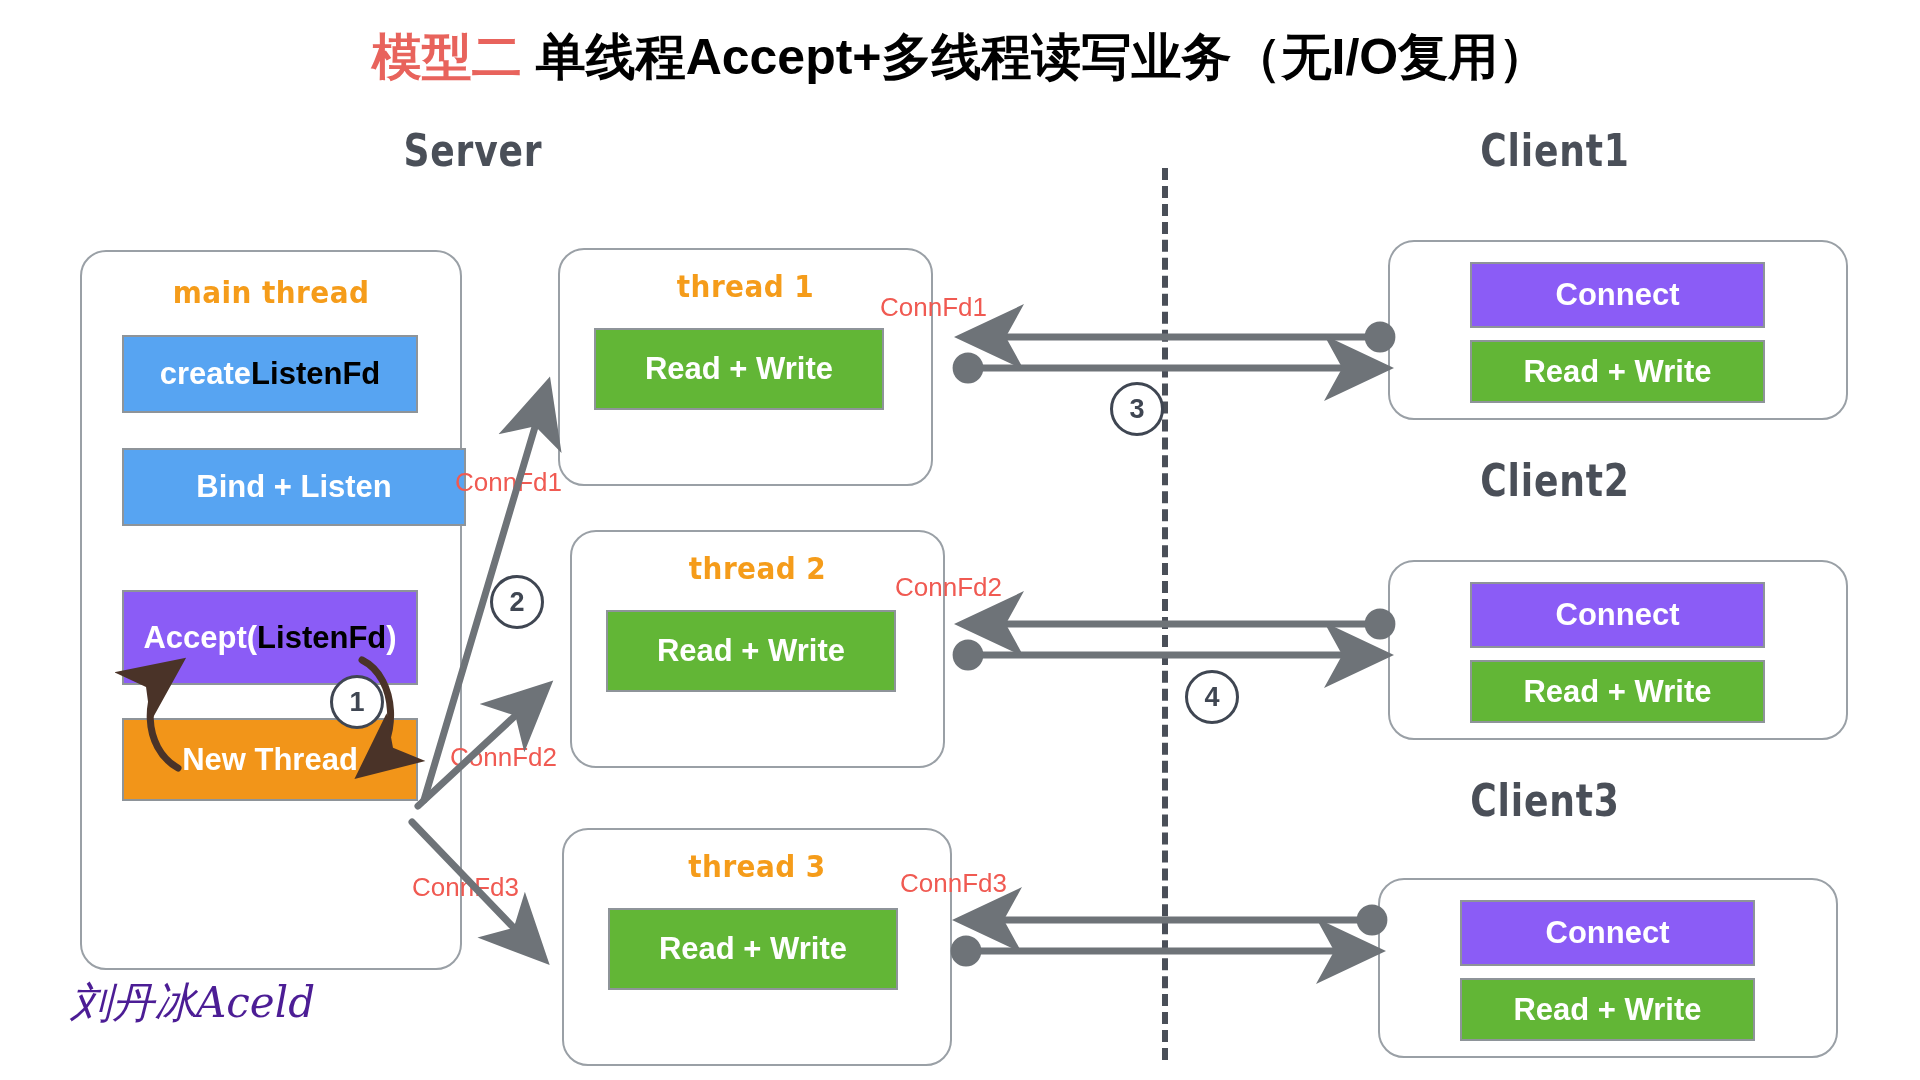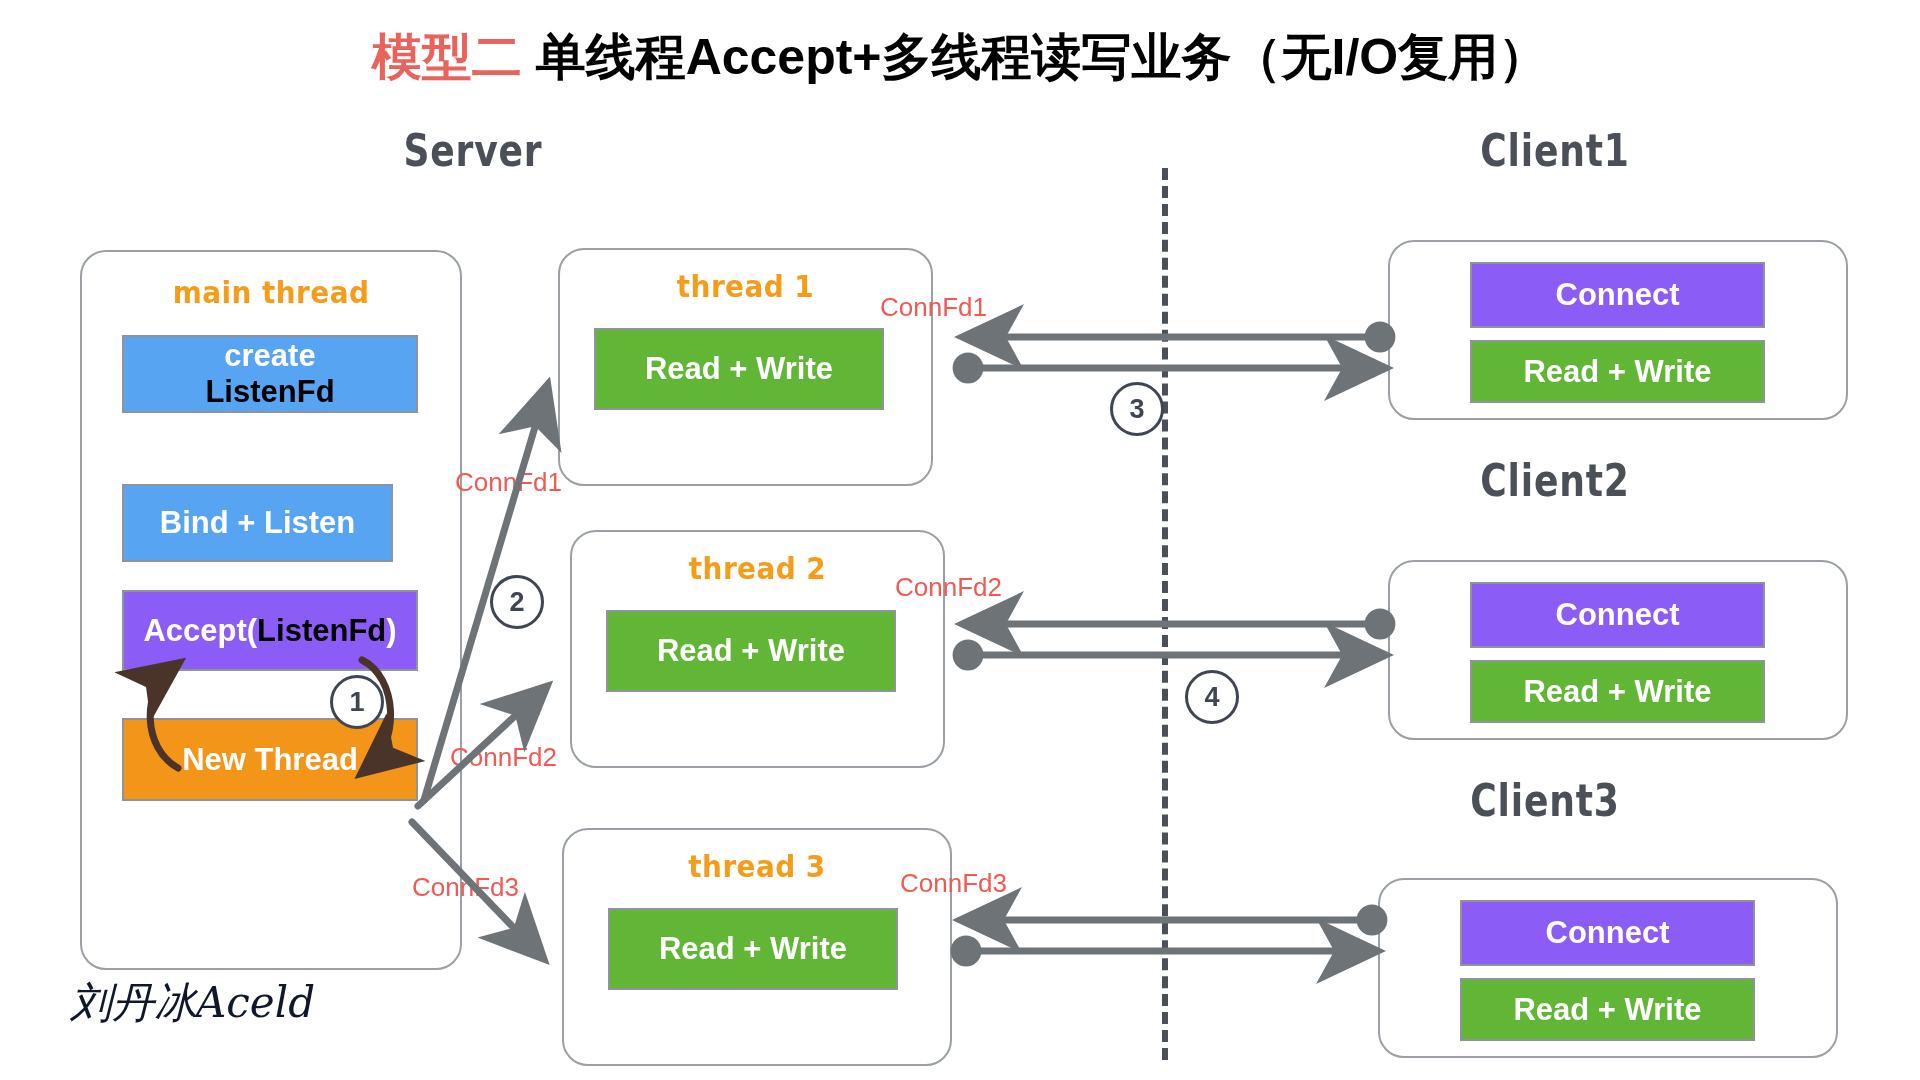"create" div.block { flex-direction: column -> none }
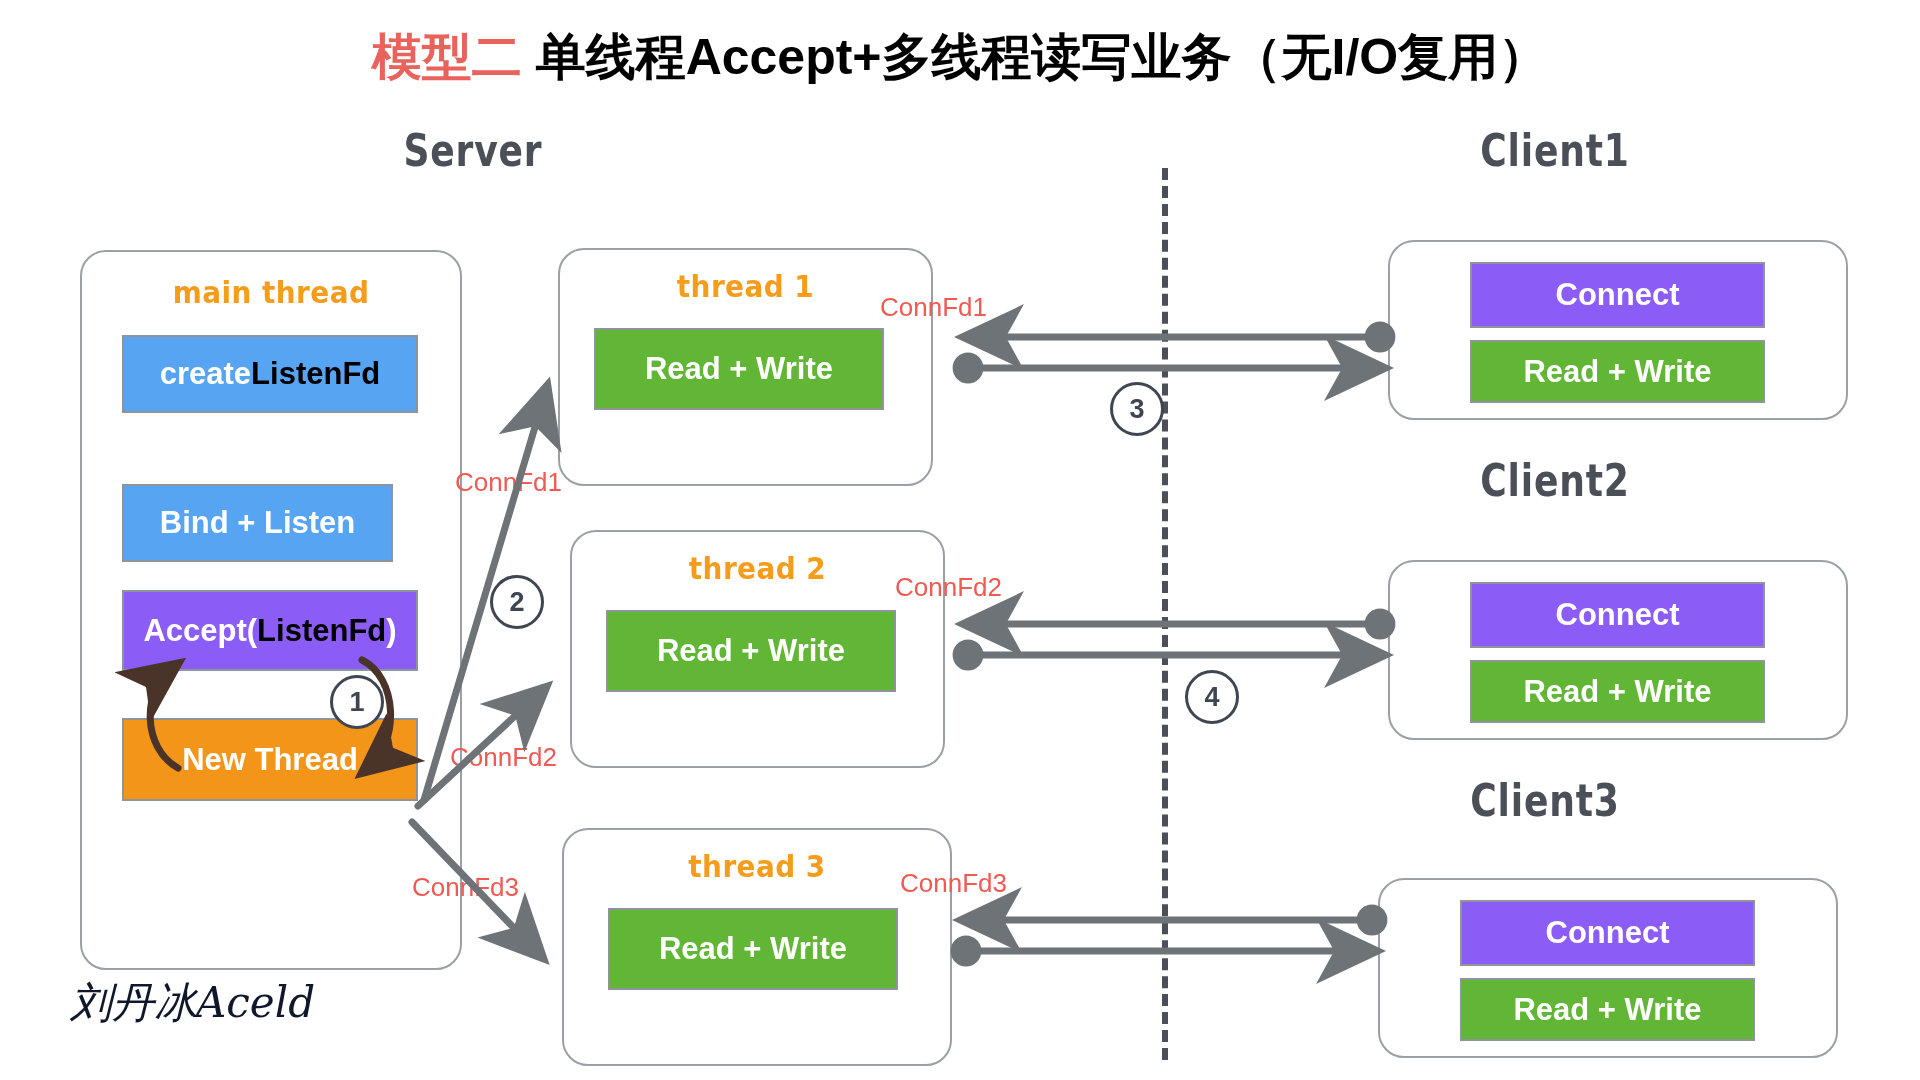"Bind + Listen" div.block { top: 484px -> 448px; width: 271px -> 344px }
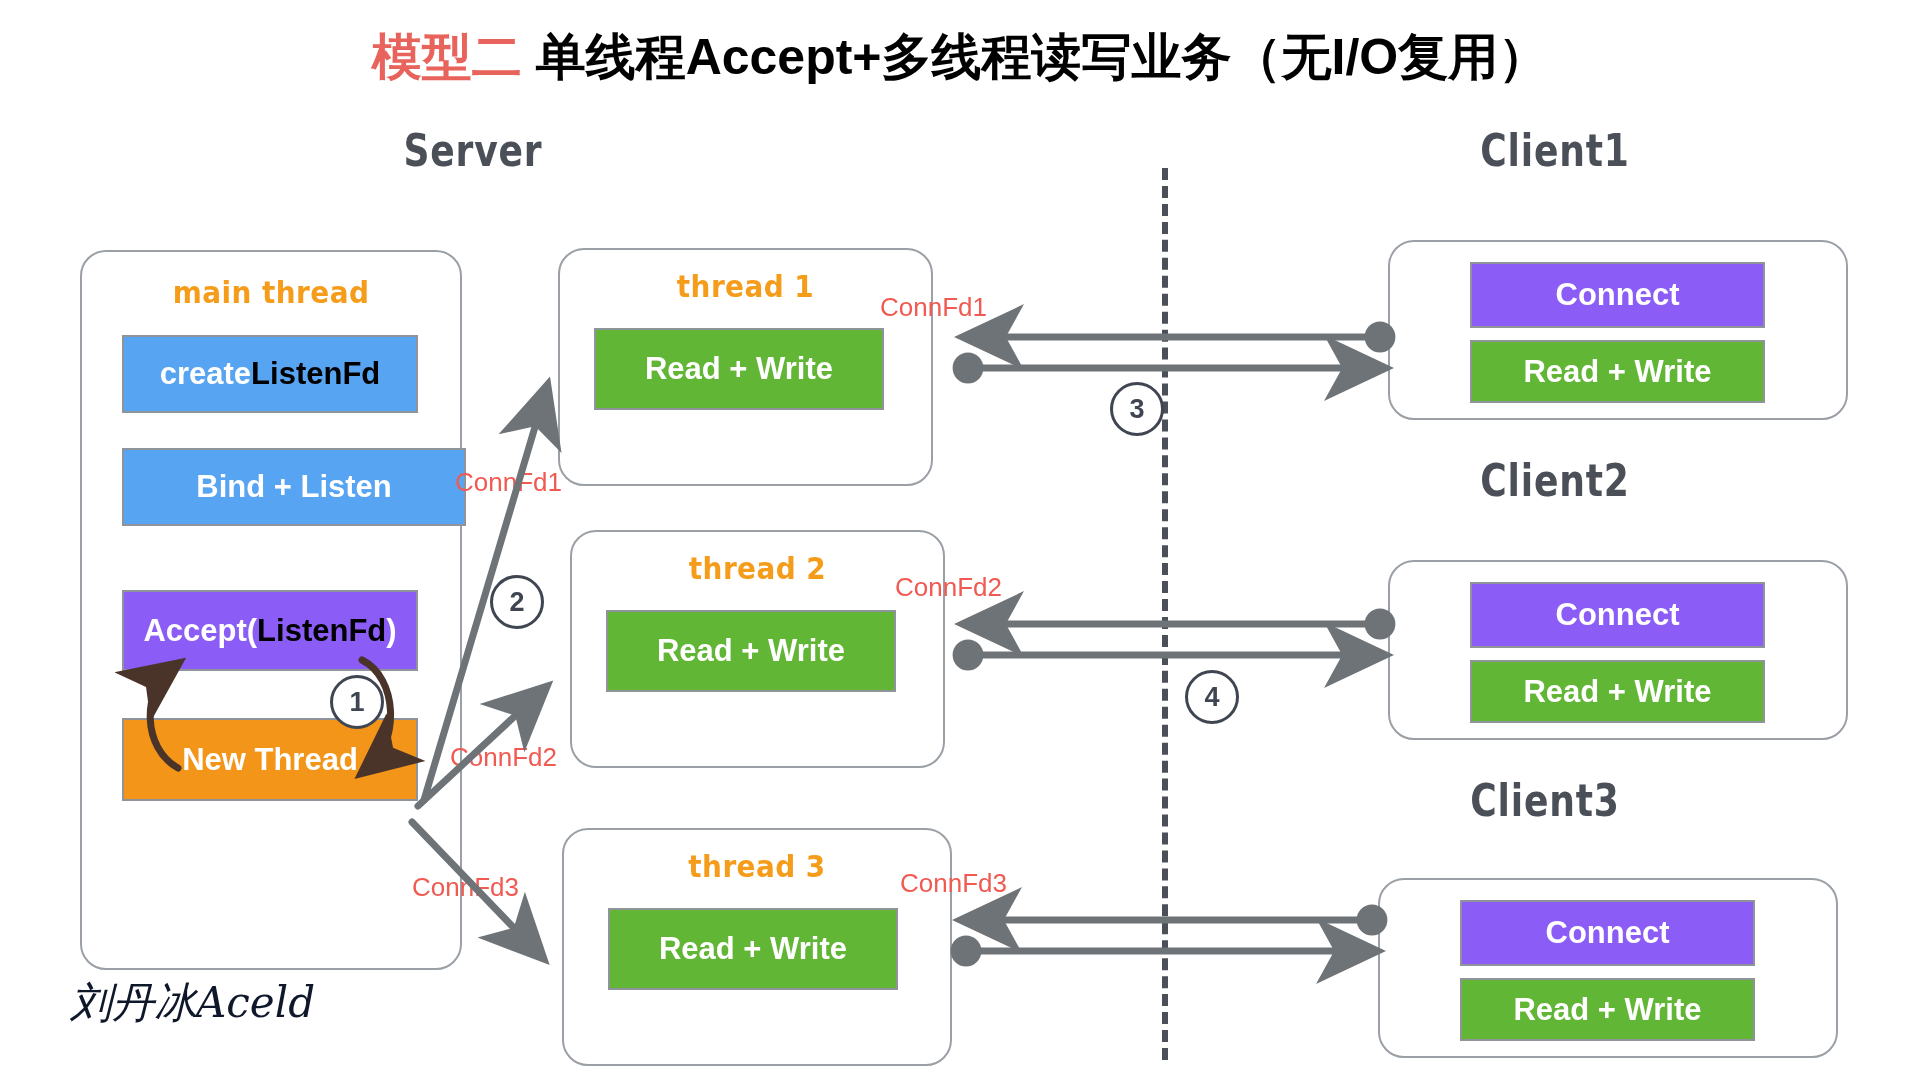"Accept(" div.block { height: 81px -> 95px }
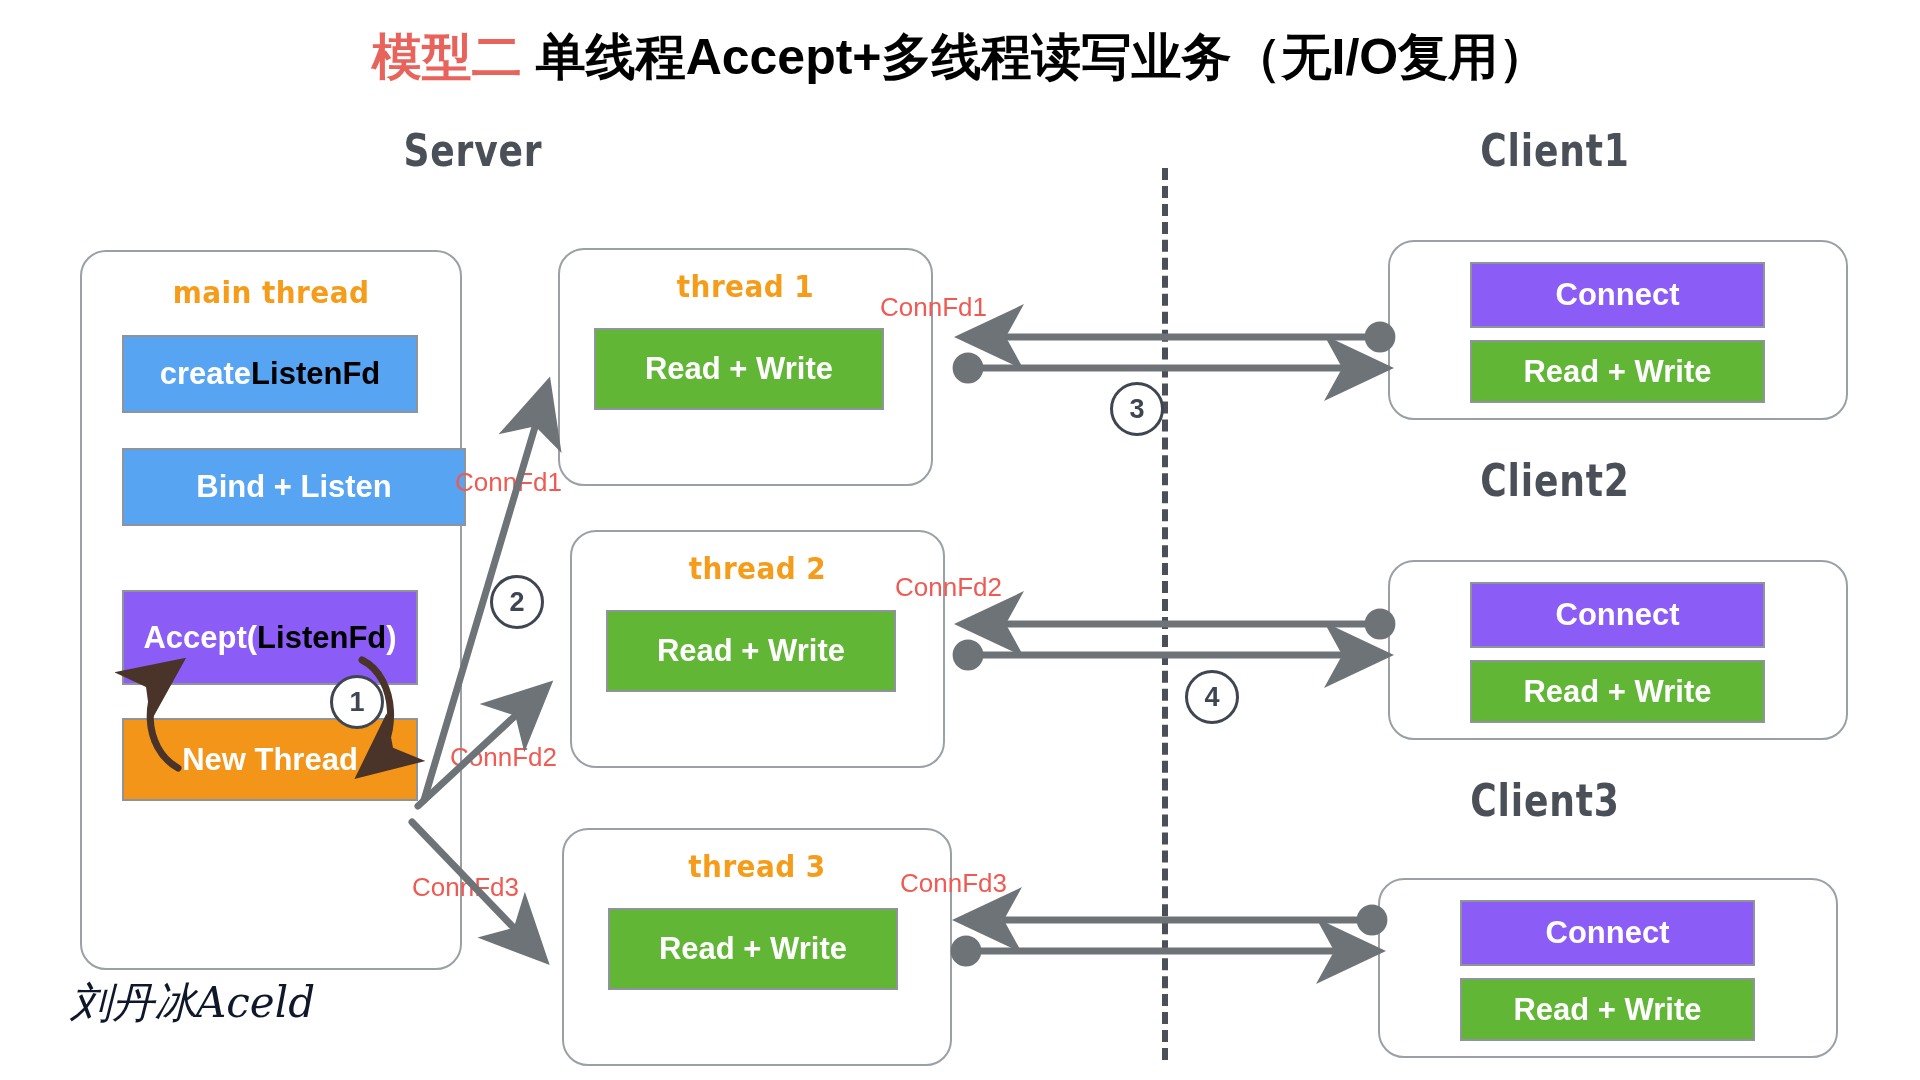"刘丹冰Aceld" #watermark { color: #0f172a -> #4c1d95 }
